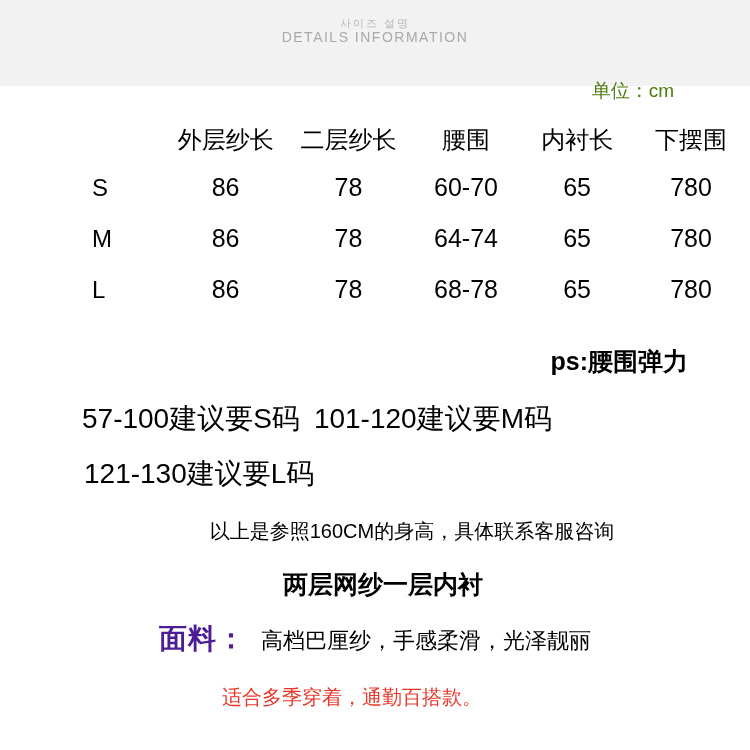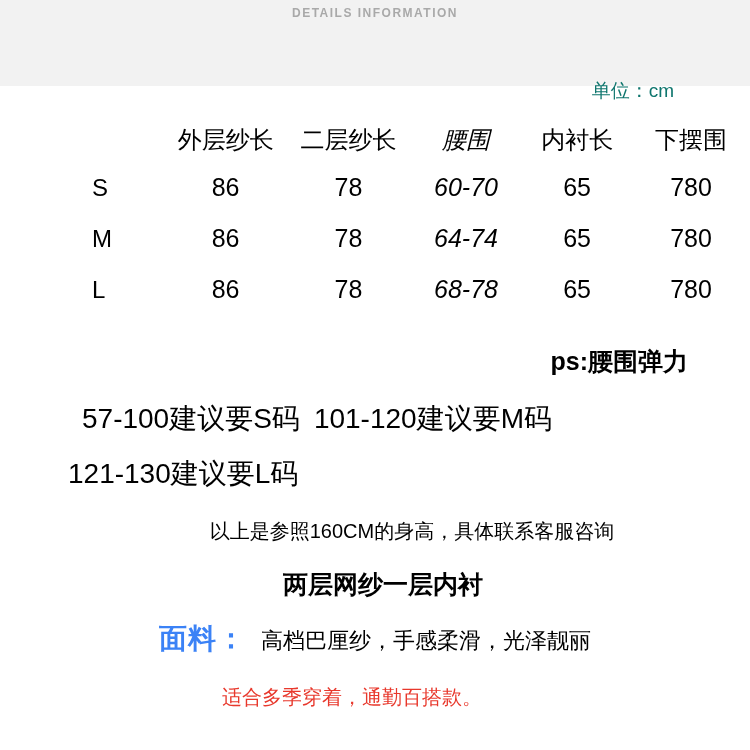"사이즈 설명" div.header-kor { html: none -> <div>사이즈 설명</div> }
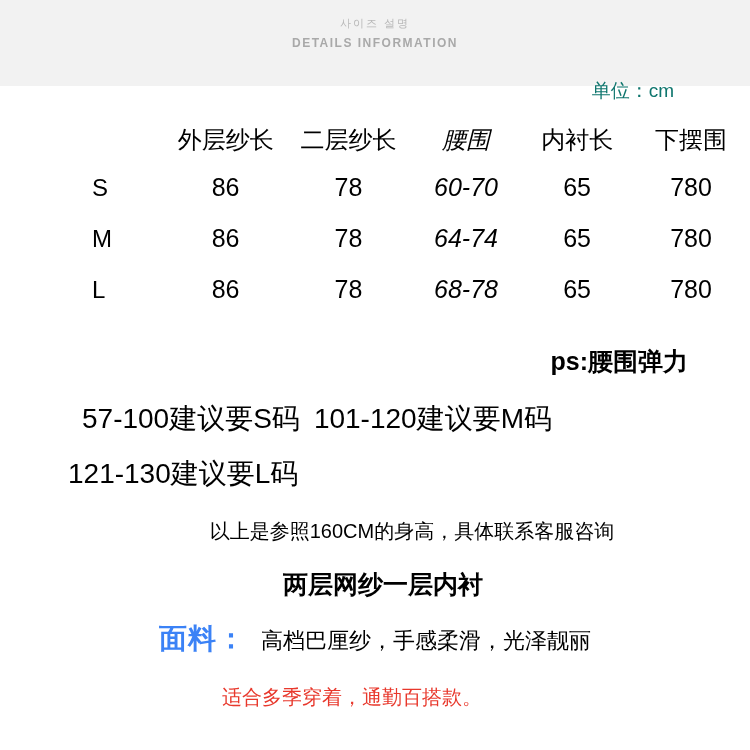"DETAILS INFORMATION" .header-sub { font-size: 12px -> 14px; font-weight: bold -> none; margin-top: 7px -> 1px }
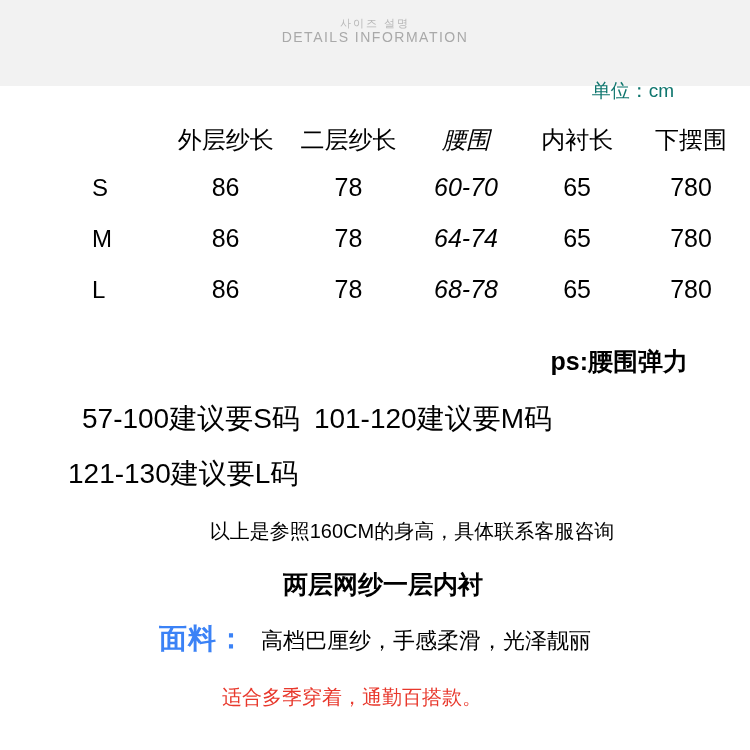"单位：cm" .unit { color: #0f766e -> #4d7c0f }
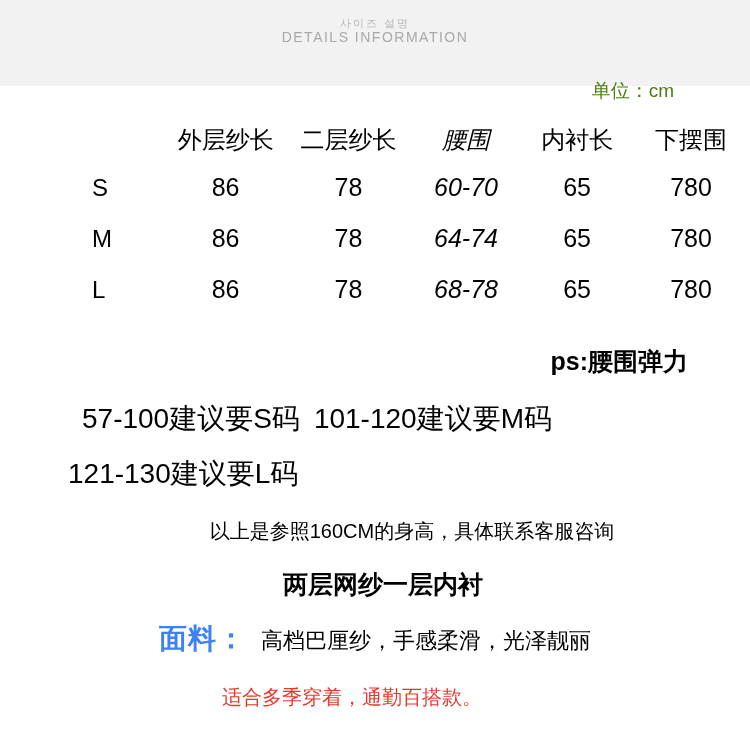"腰围" .col-c3 { font-style: italic -> none }
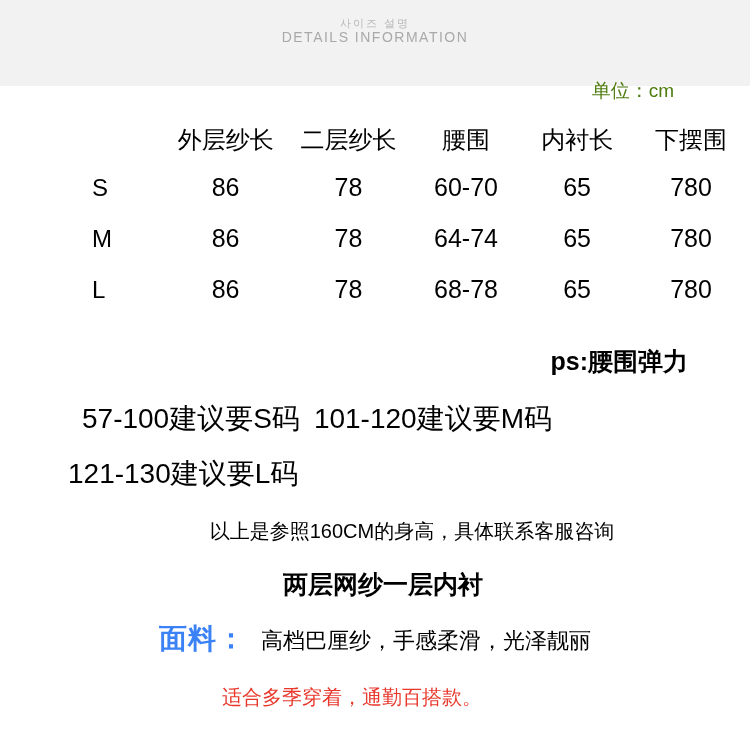"121-130建议要L码" .rec-line-2 { left: 68px -> 84px }
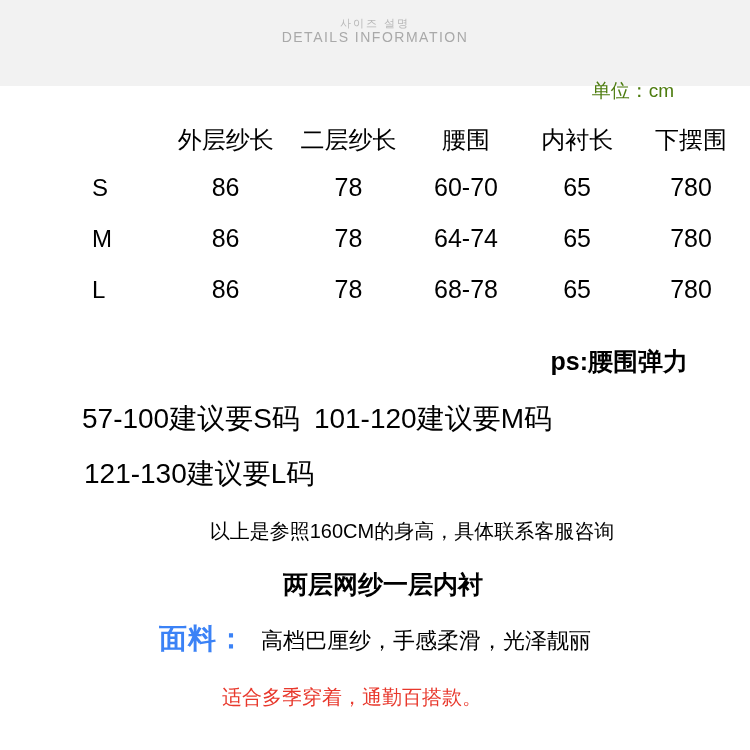"面料：" .fabric-label { color: #3b82f6 -> #4c1d95 }
